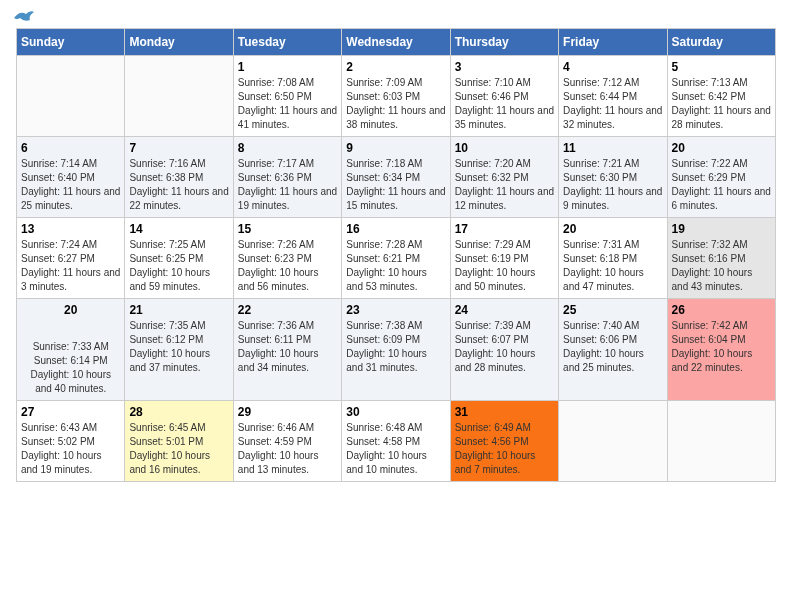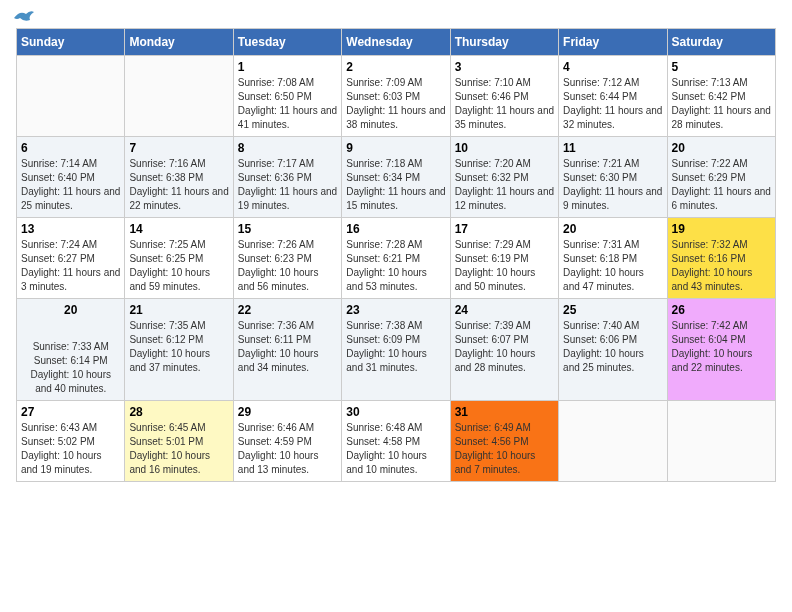"19" td { background-color: #fde047 -> #e5e5e5 }
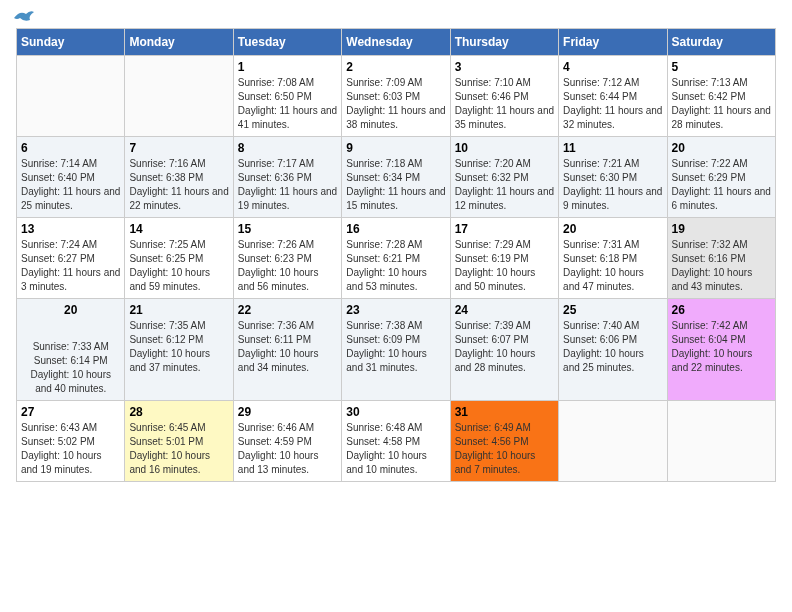"26" td { background-color: #f0abfc -> #fca5a5 }
